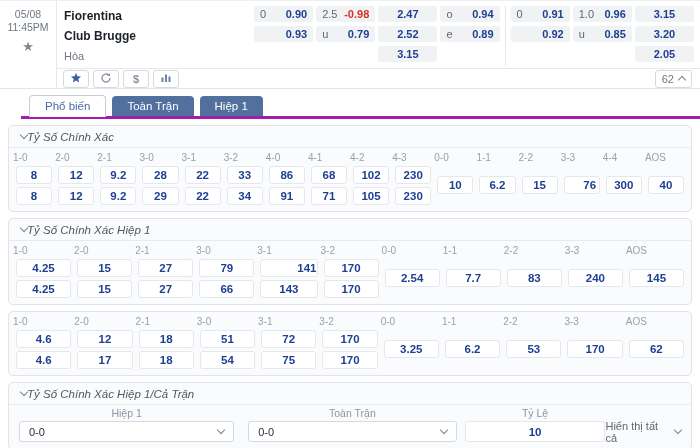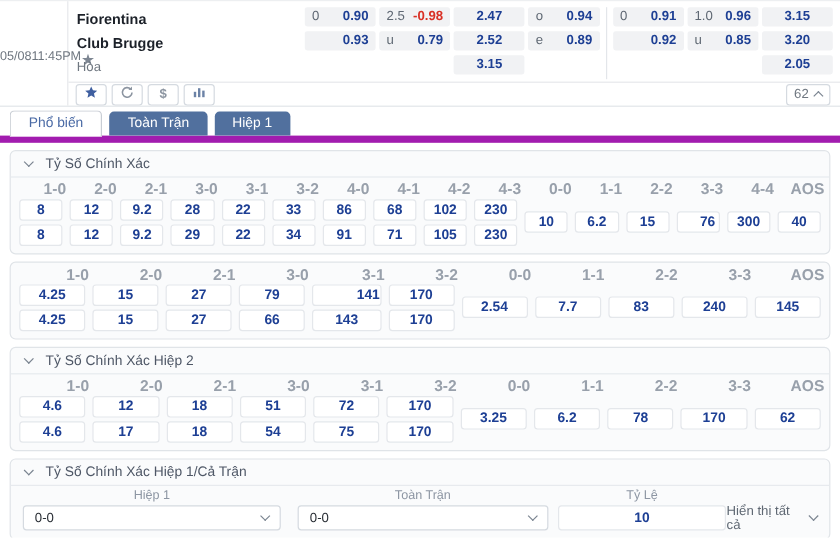"05/08" .mh-left { flex-direction: row -> column }
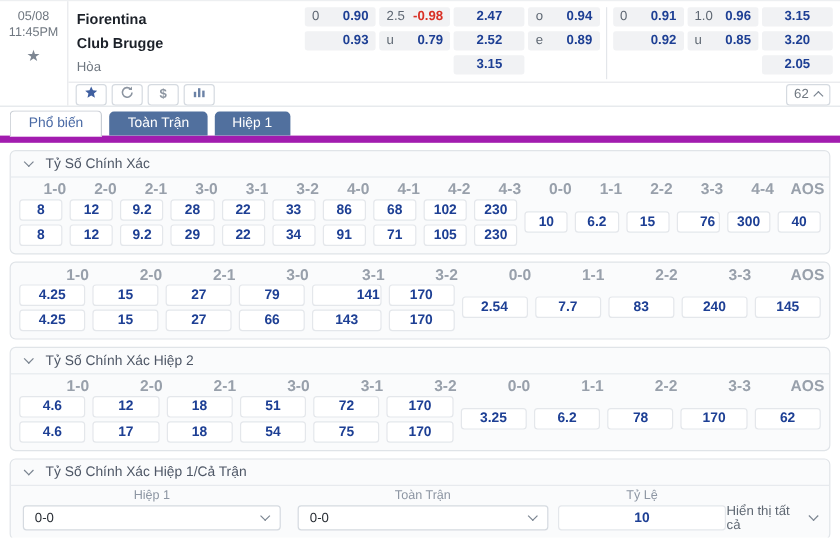"Phổ biến" .tab-bar { border-bottom: 6px solid #a21caf -> 3px solid #a21caf; margin-left: none -> 21px }
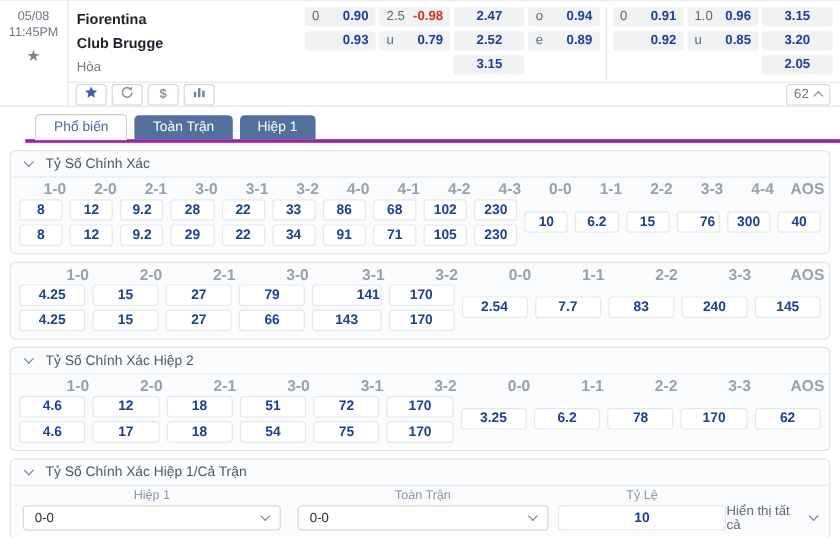"Tỷ Số Chính Xác" .section-header { font-style: none -> italic; gap: 11px -> none }
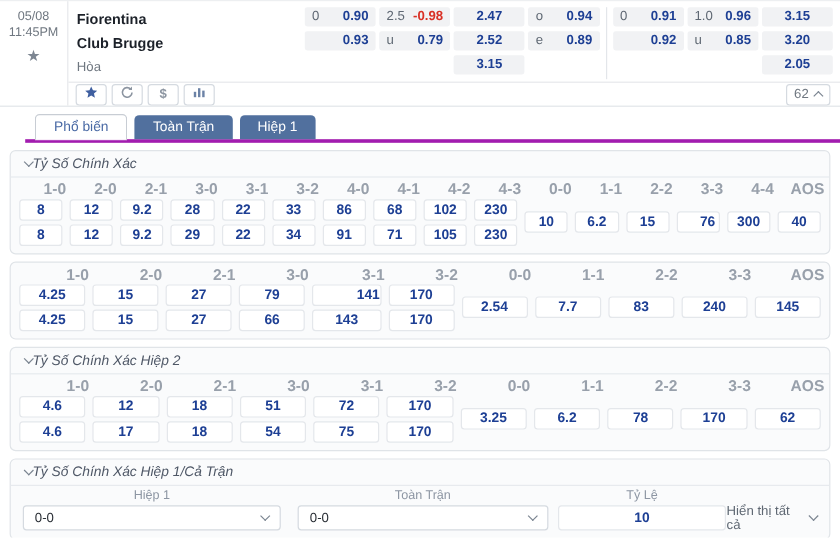"1-0" .score-label { font-size: 13px -> 10px; font-weight: bold -> none; text-align: right -> left }
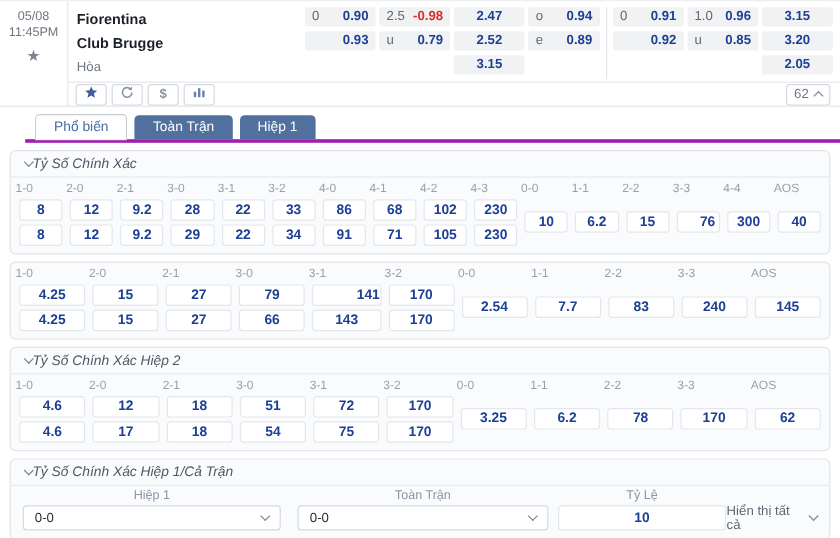"Tỷ Số Chính Xác Hiệp 1" div.section-header { html: none -> <div> <div></div> <div>Tỷ Số Chính Xác Hiệp 1</div> </div> }
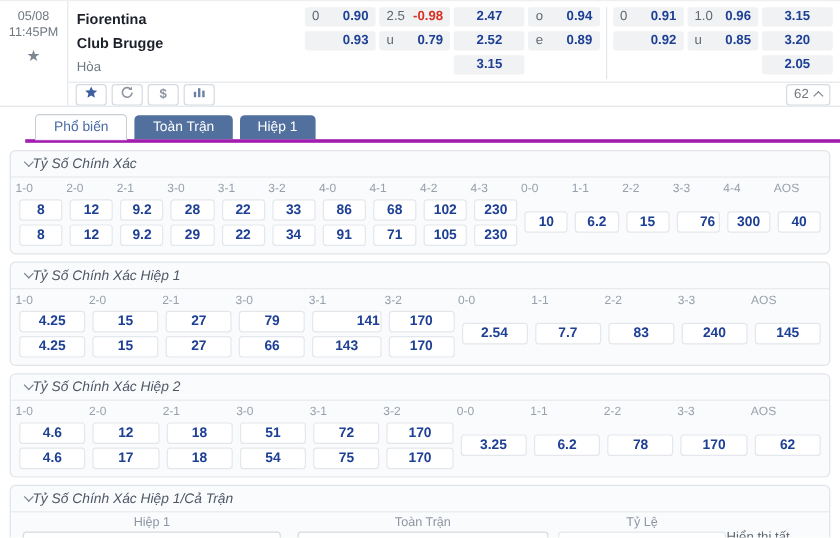"Tỷ Số Chính Xác Hiệp 2" div.section-header { html: <div> <div></div> <div>Tỷ Số Chính Xác Hiệp 2</div> </div> -> none }
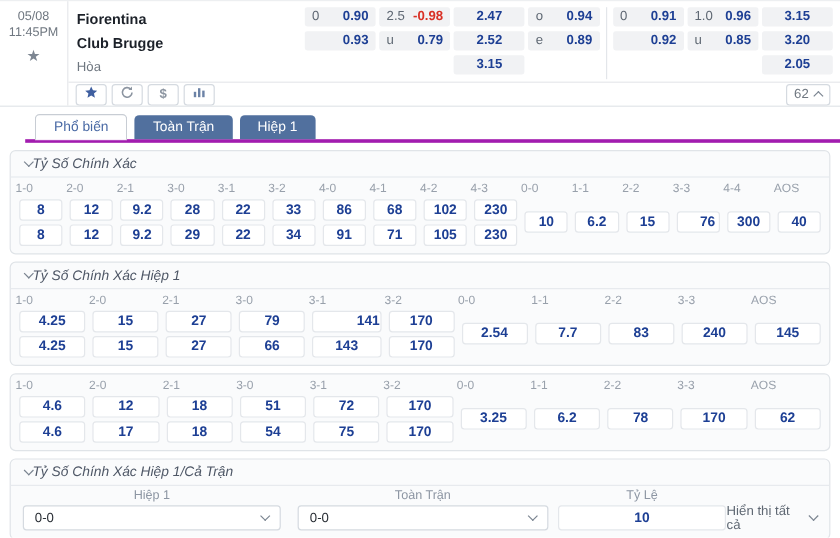"78" div.score-cell { text: 78 -> 53 }
